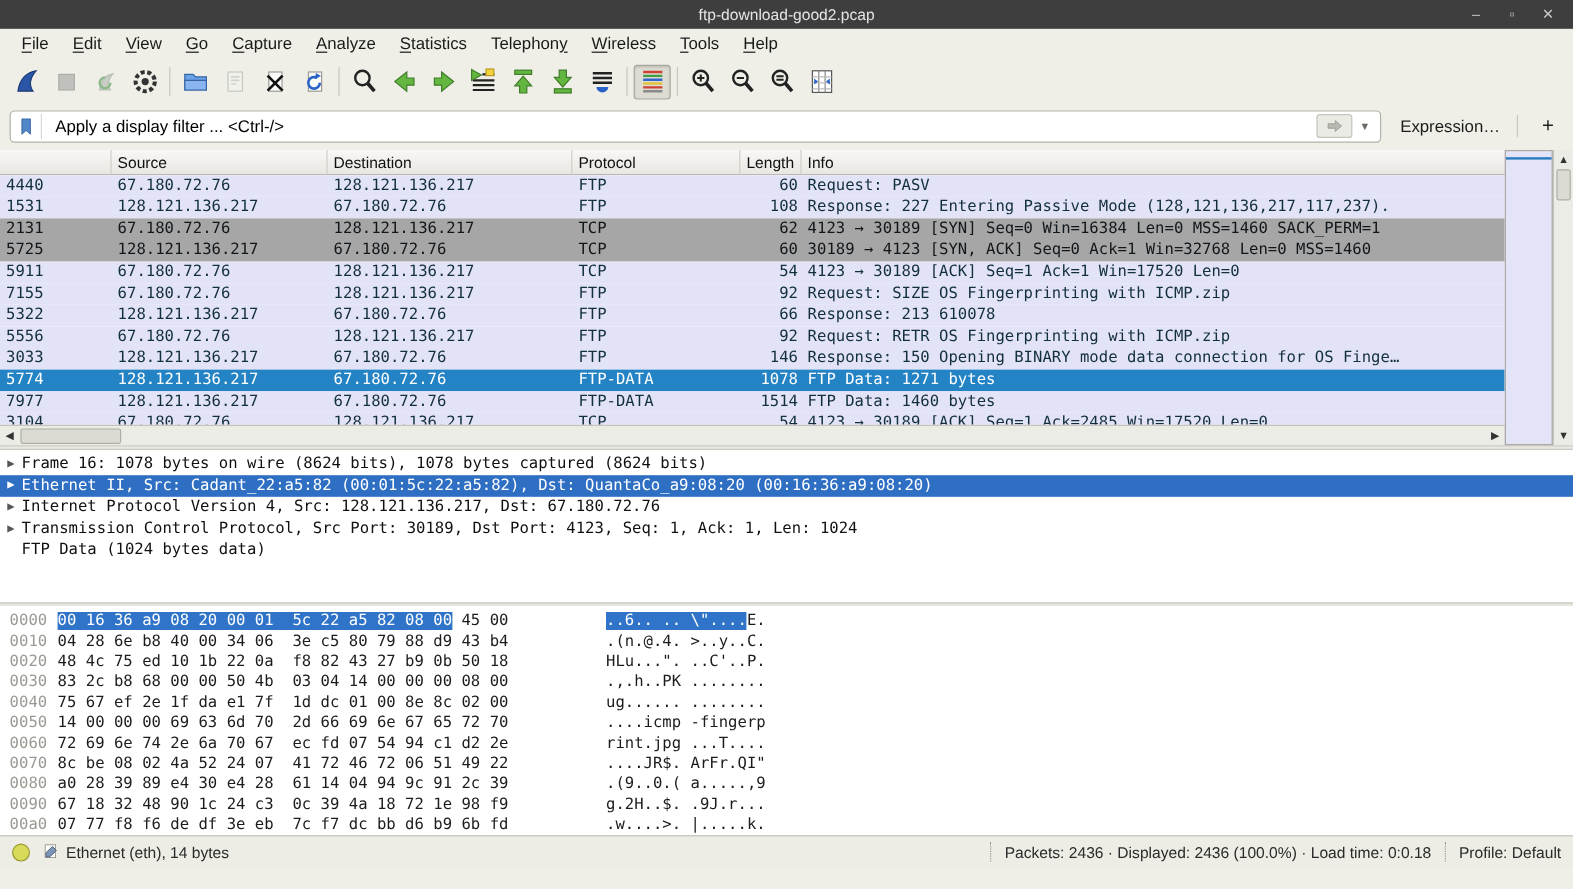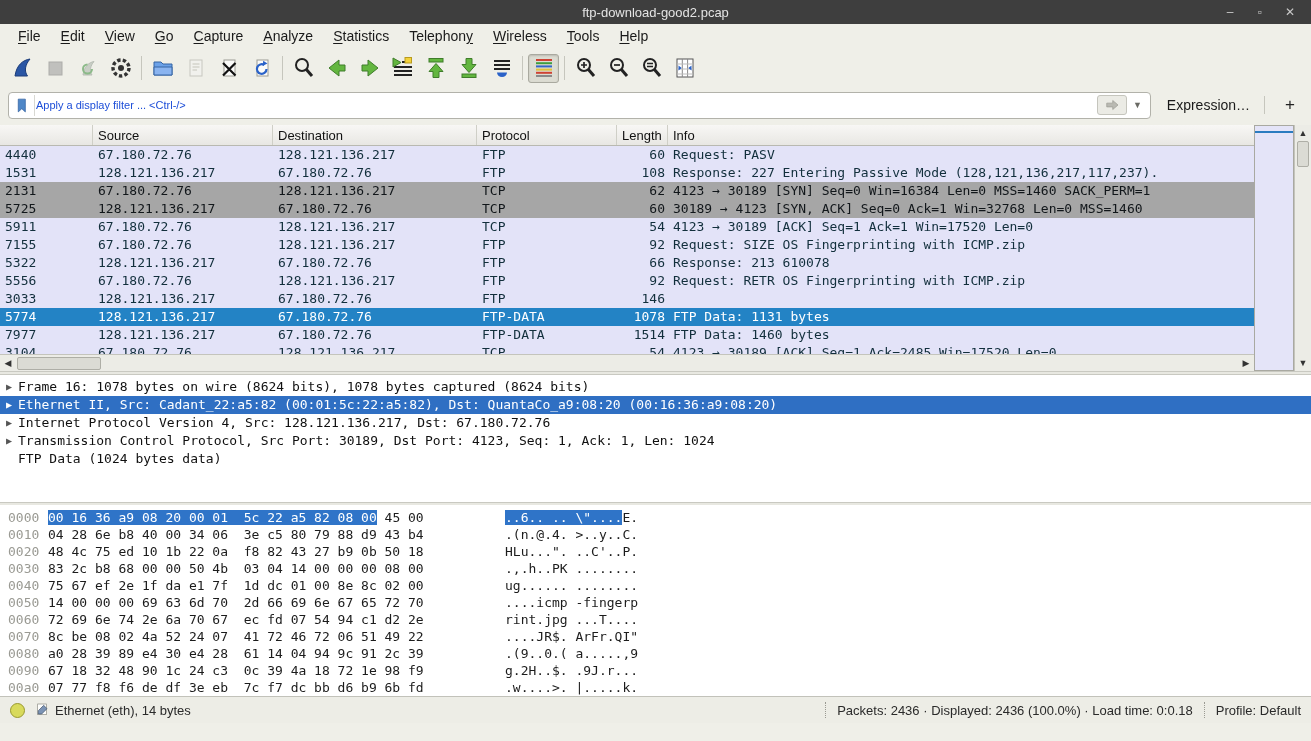"Apply a display filter ..." .filter-placeholder { color: #1d4ed8 -> #000000; font-size: 11px -> 14px; margin-left: 1px -> 11px }
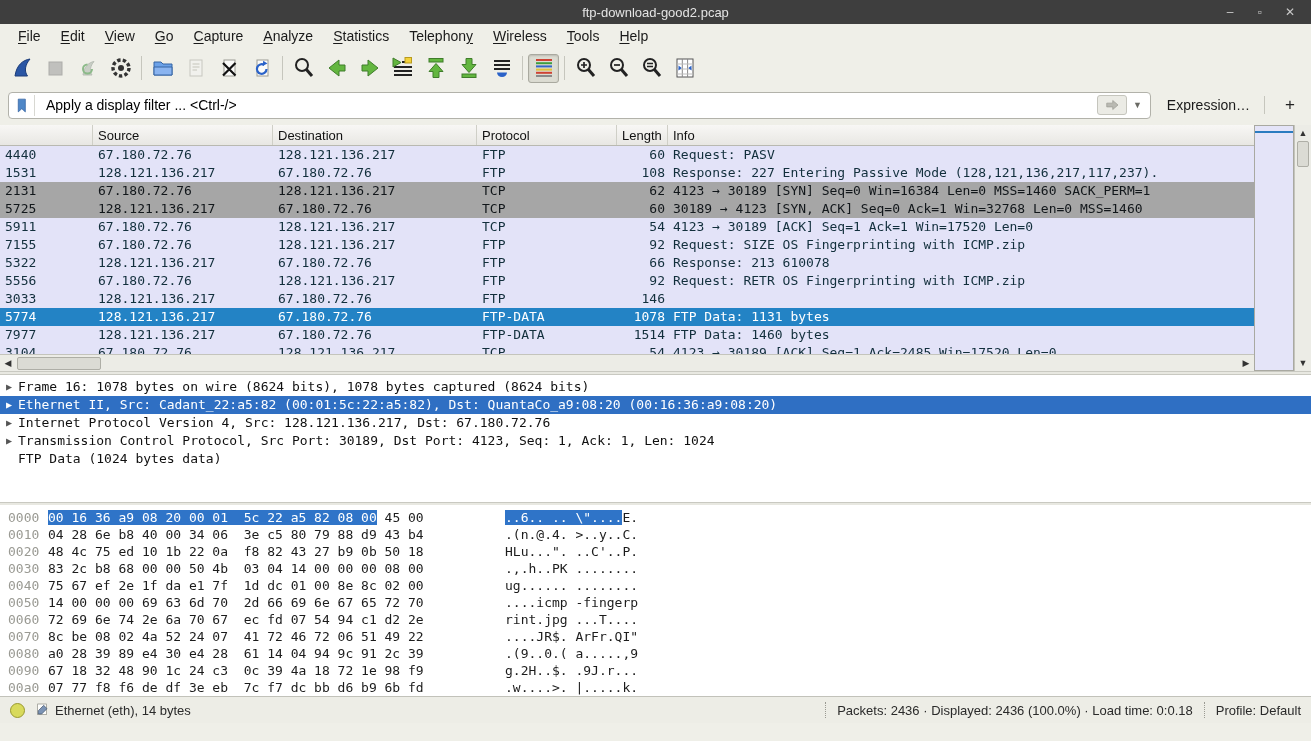"Response: 150 Opening BINARY mode" div.c { html: none -> <div>Response: 150 Opening BINARY mode data connection for OS Finge…</div> }
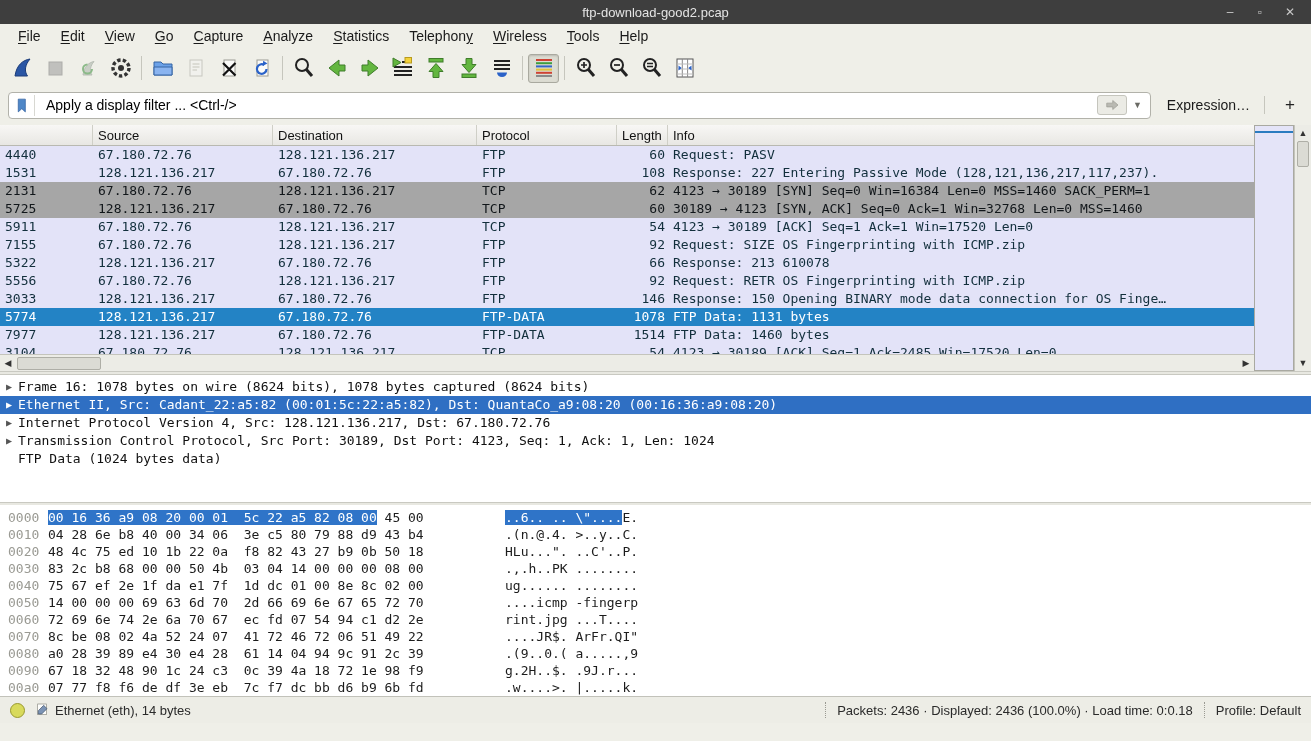"FTP Data: 1131 bytes" div.c { text: 1131 -> 1271 }
